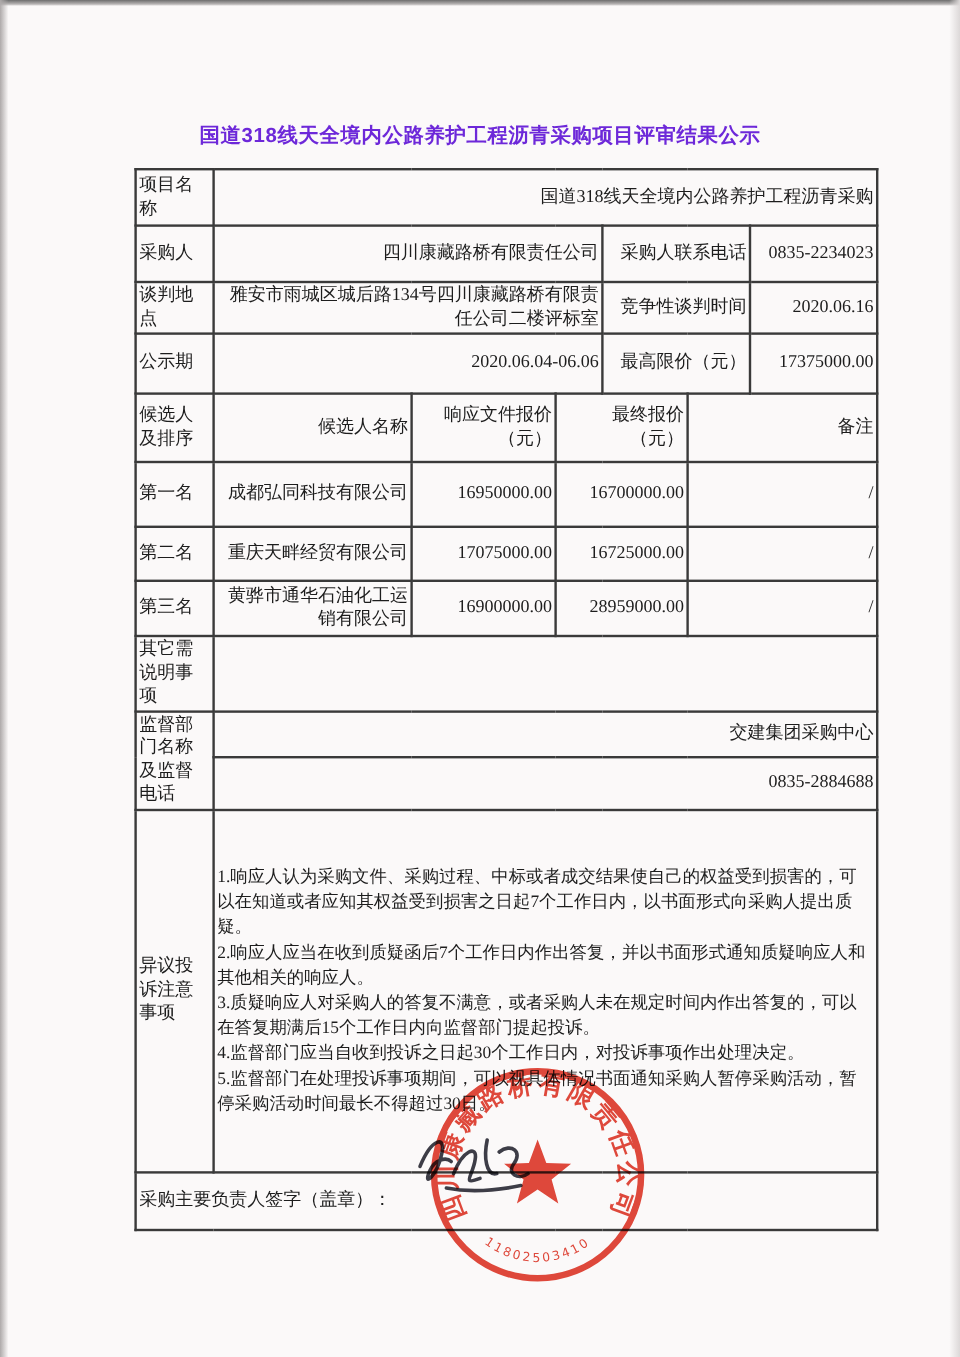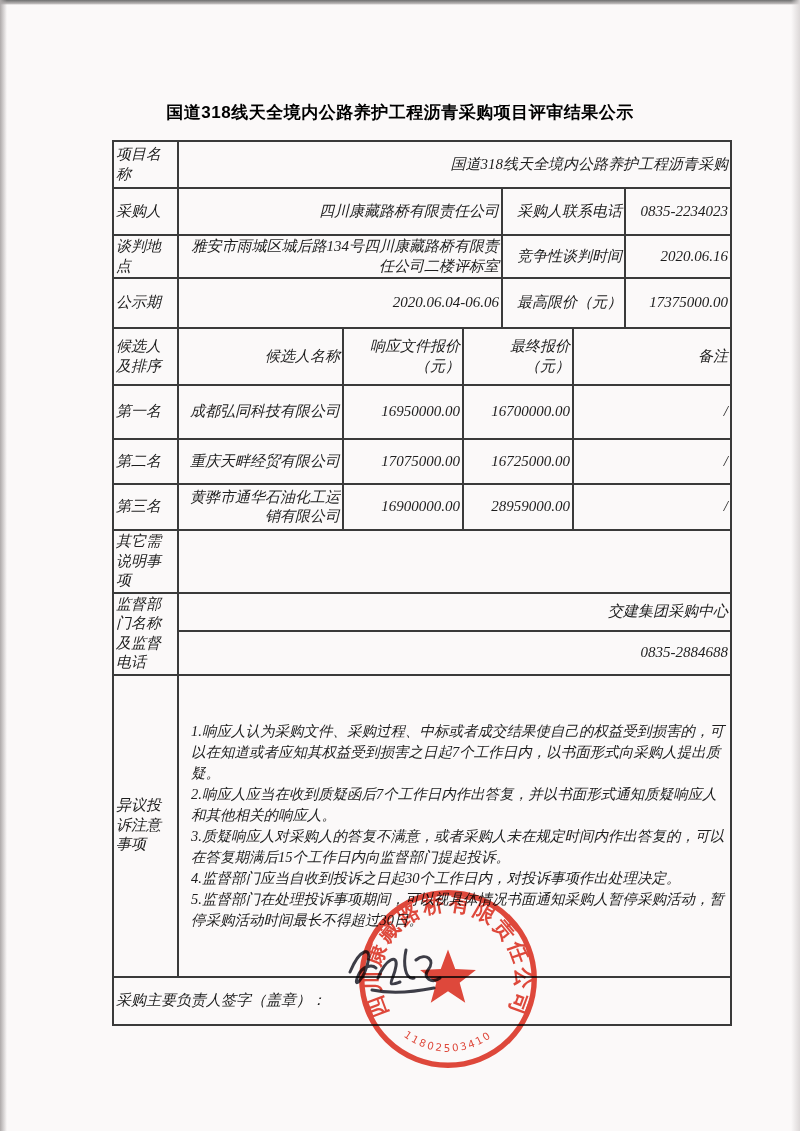"国道318线天全境内公路养护工程沥青采购项目评审结果公示" .page-title { color: #000000 -> #6d28d9 }
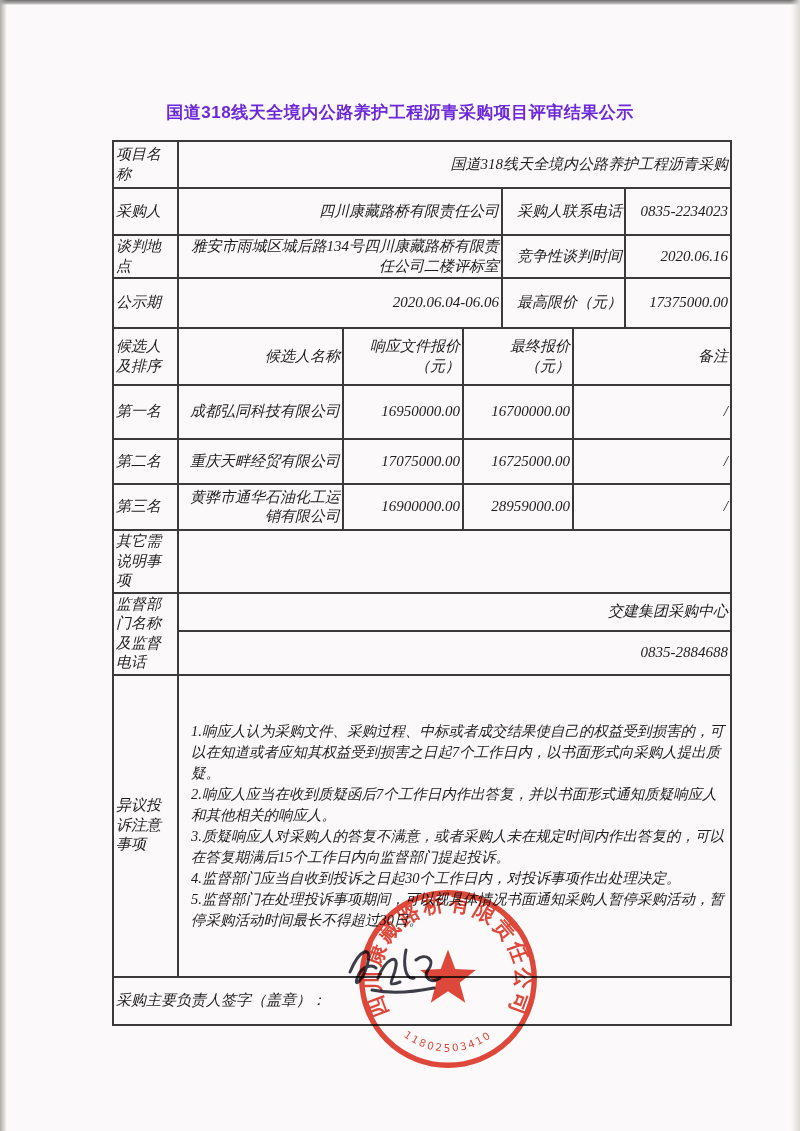"项目名称" table.result { font-style: italic -> none }
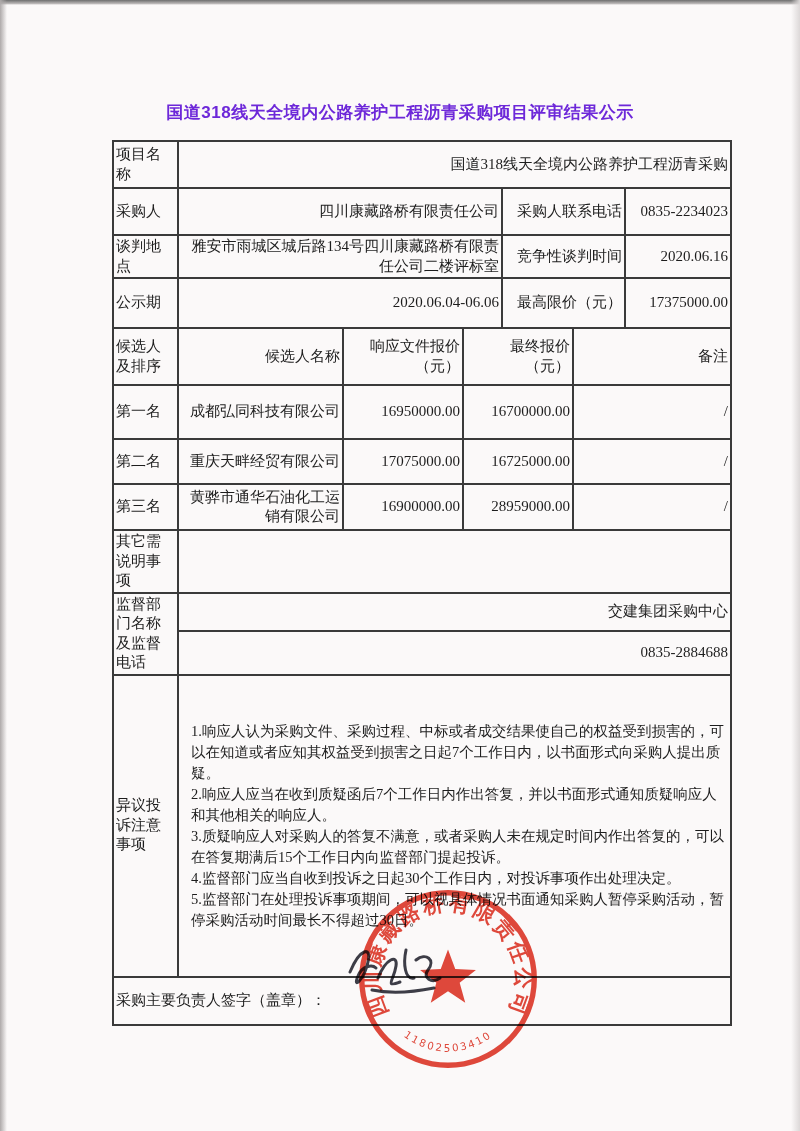"1.响应人认为采购文件、采购过程、中标或者成交结果使自己的权益受到损害的，可以在" .obj-item { margin-left: 10px -> none }
